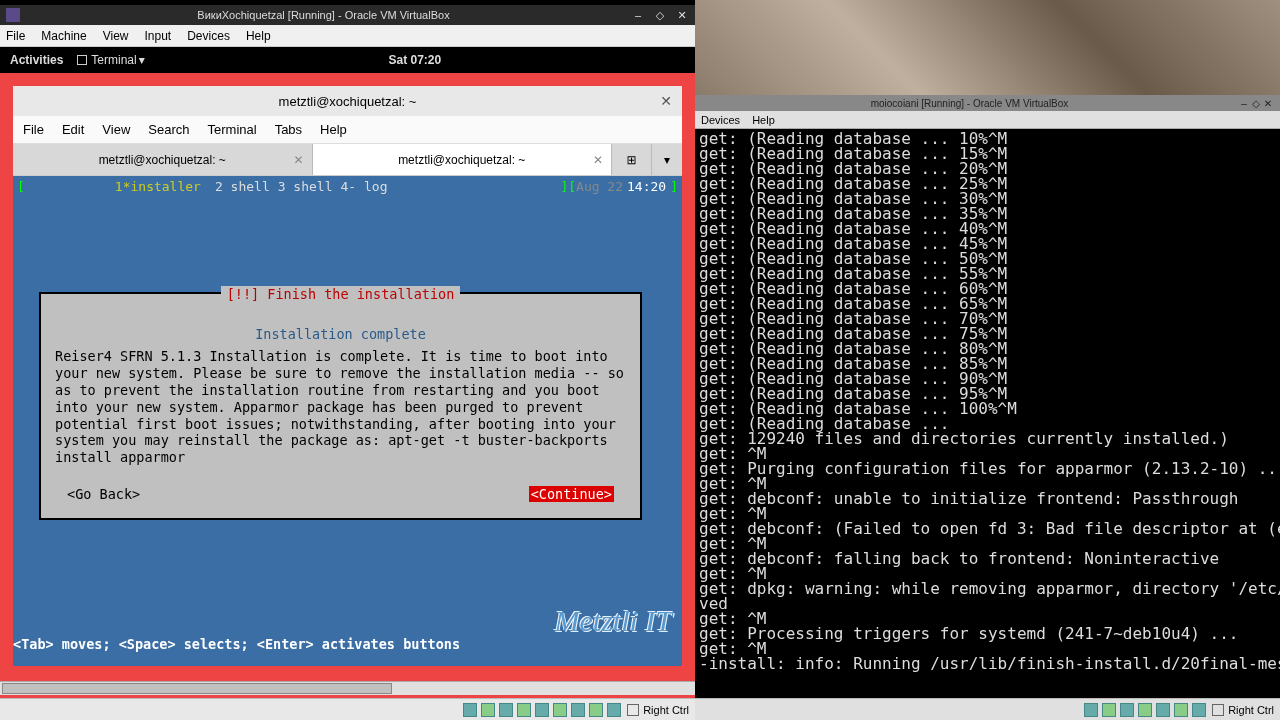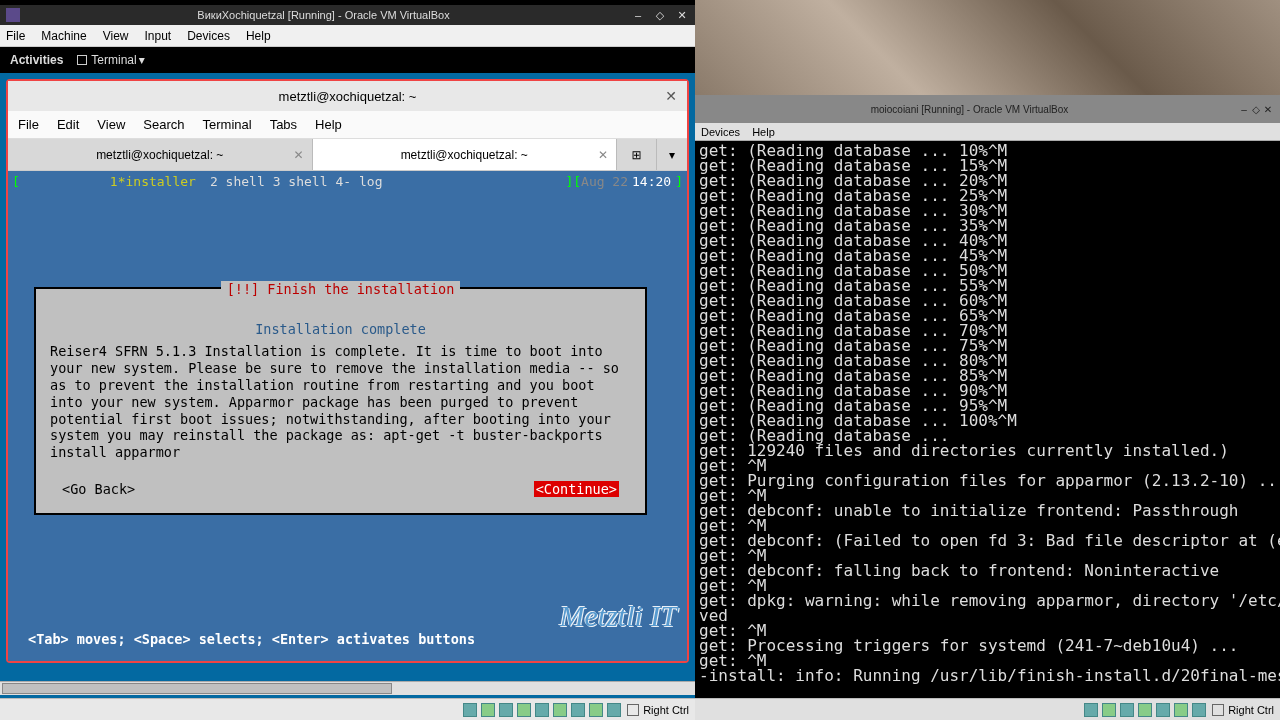"ВикиXochiquetzal [Running] - Oracle VM" .vm-left { background: #0369a1 -> #ef4444 }
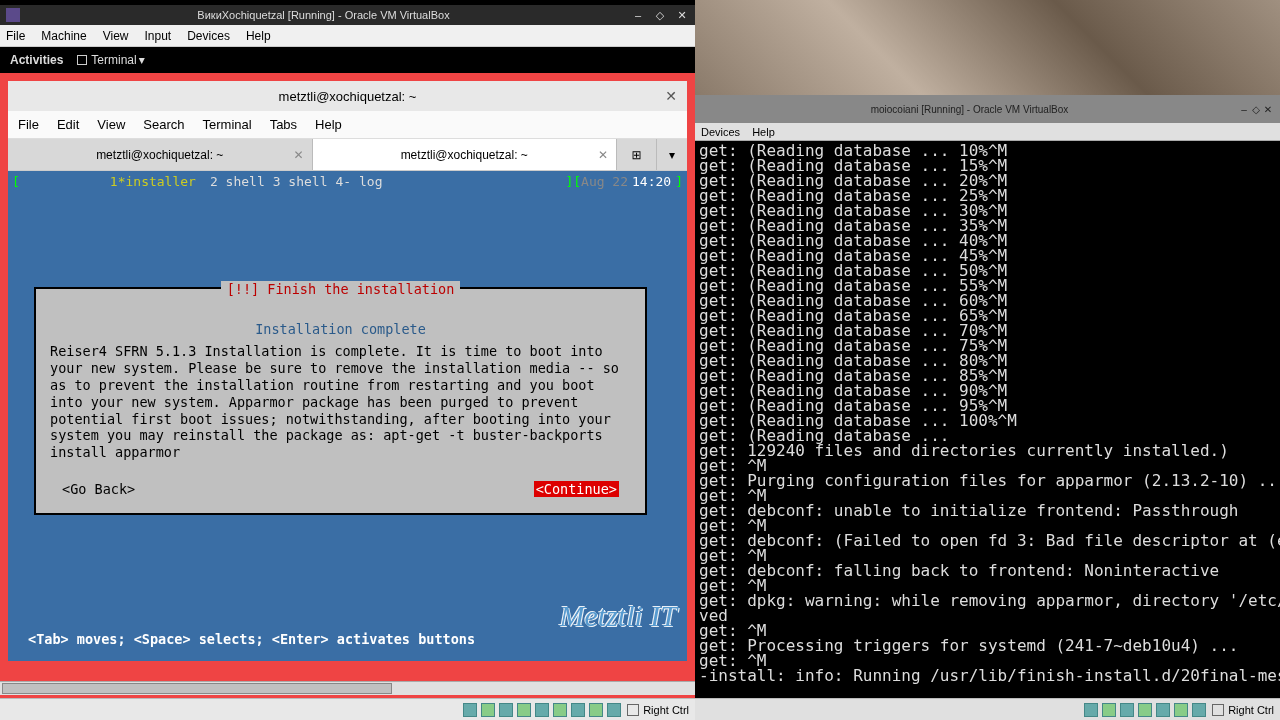"Sat 07:20" span.clock { html: none -> <span>Sat 07:20</span> }
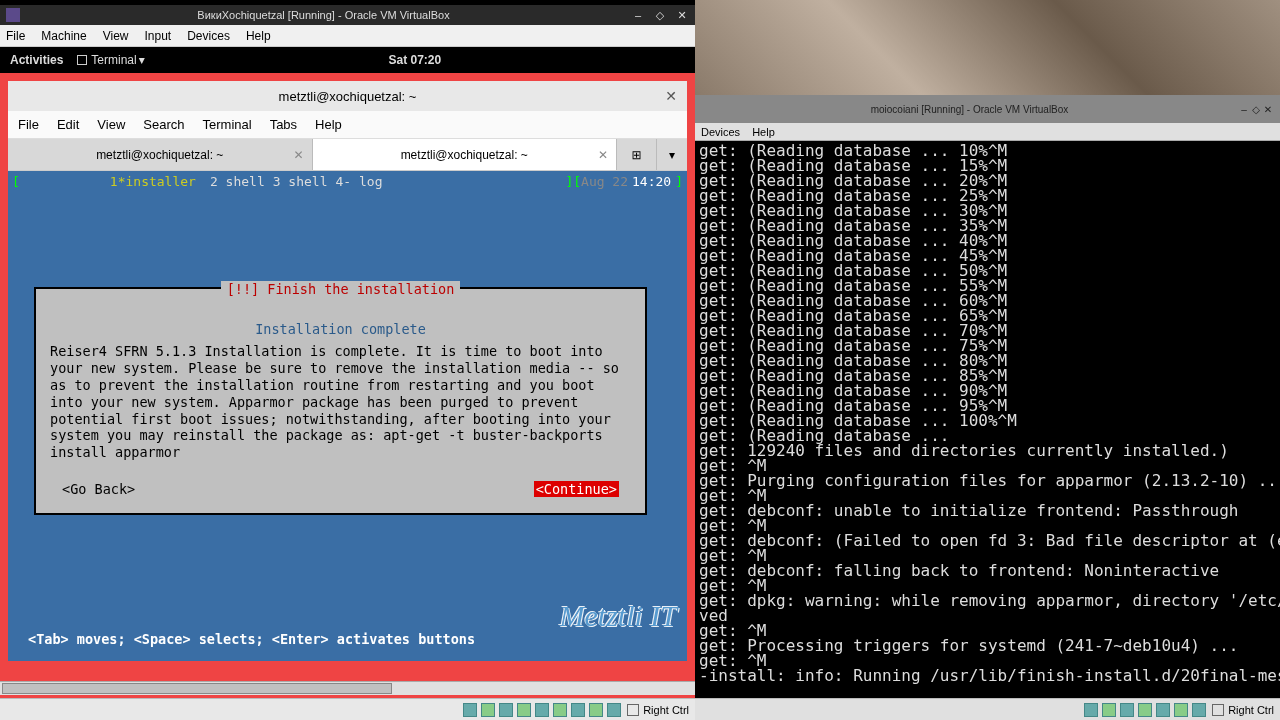"metztli@xochiquetzal: ~" .term-window { border: 2px solid #ef4444 -> 7px solid #ef4444 }
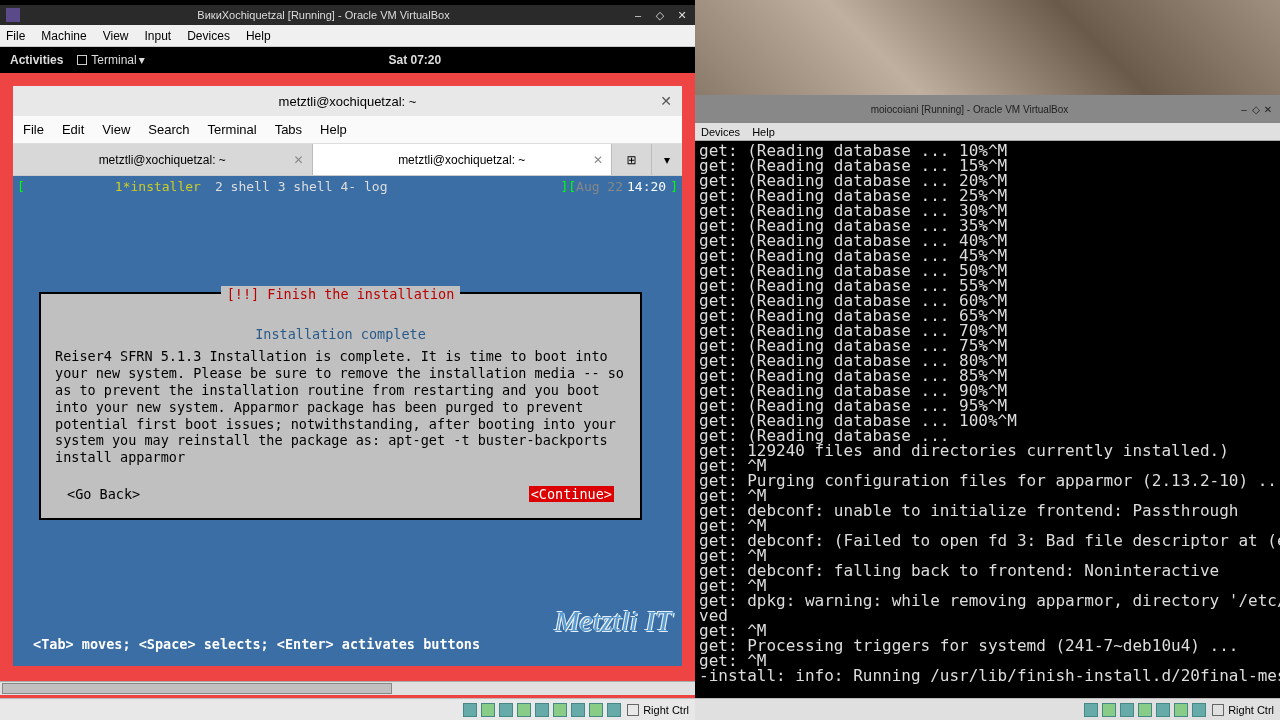"moiocoiani [Running] - Oracle VM" .vm-right .vm-titlebar2 { height: 28px -> 16px }
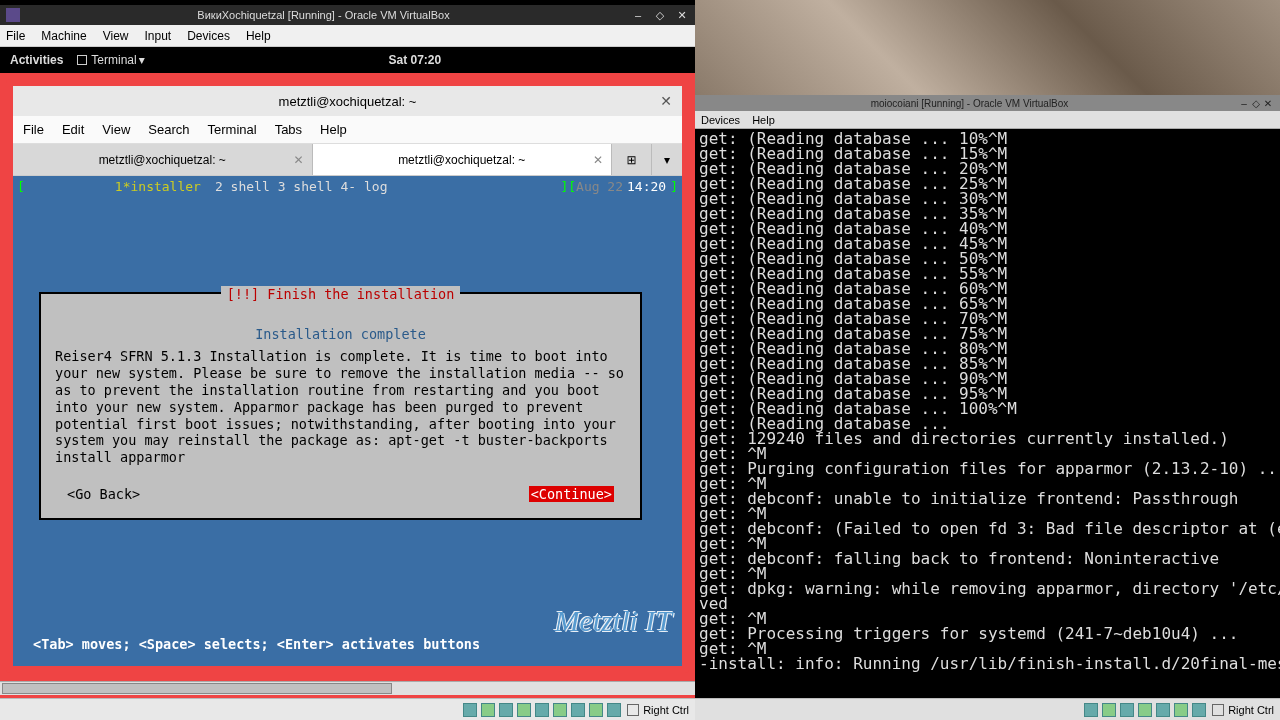"<Tab> moves; <Space> selects; <Enter>" .help-line { padding: 0 20px -> 0 0 }
